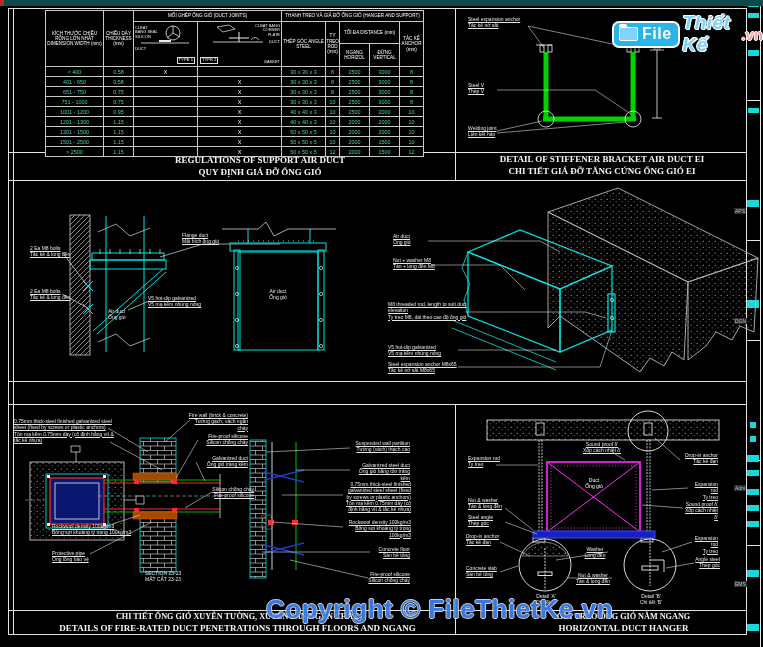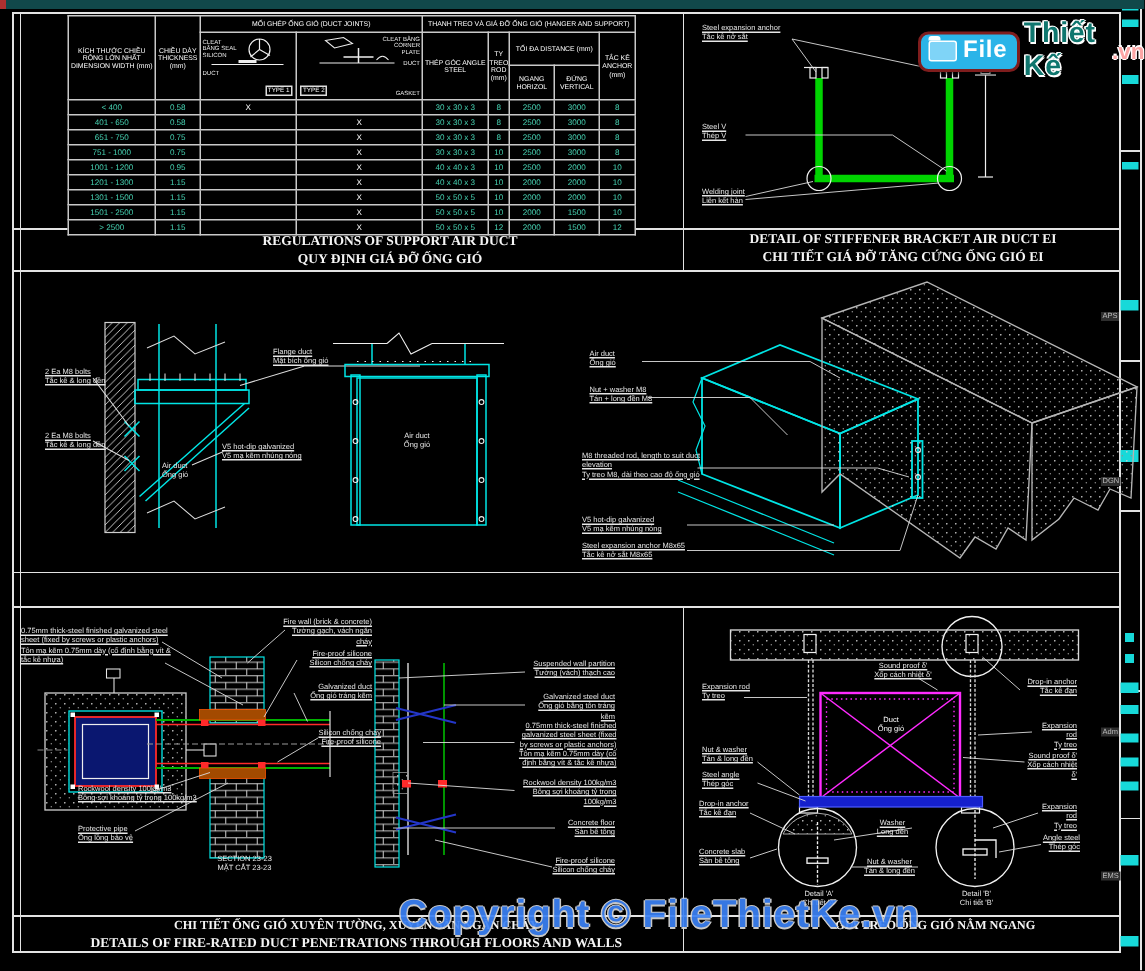"File" #logo .filebox { border: 2px solid #7f1d1d -> 2px solid #ffffff }
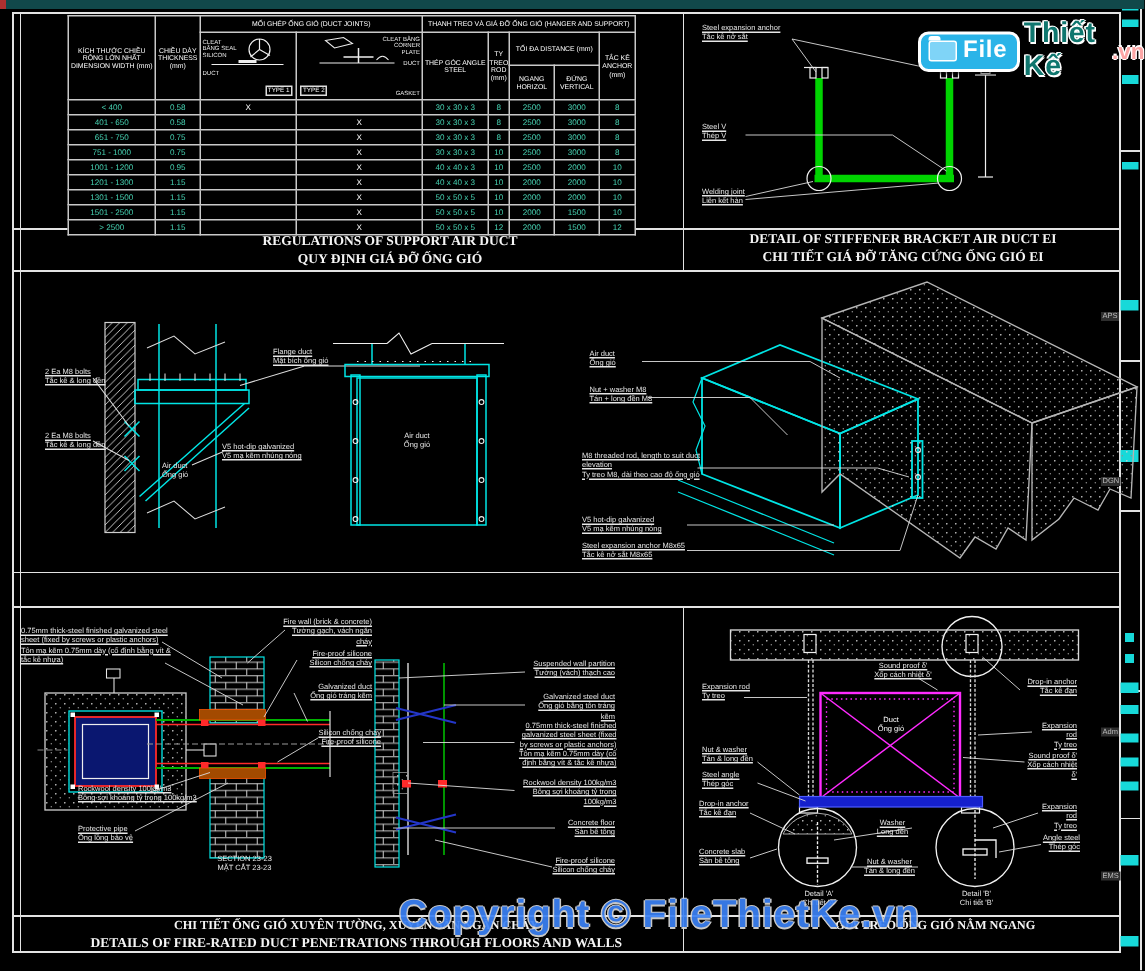"Thiết Kế" #logo .rest { color: #0f766e -> #7dd3fc; font-style: none -> italic }
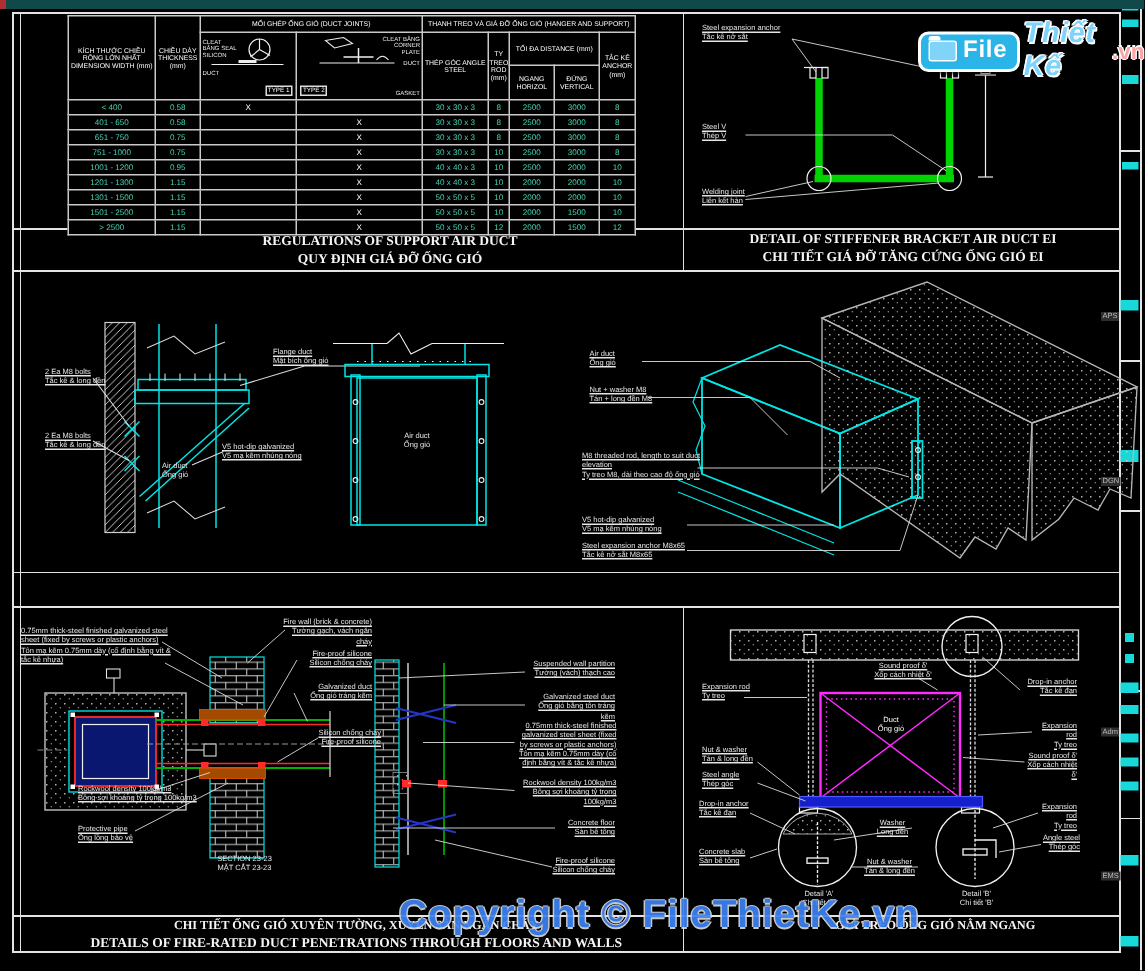"DETAILS OF FIRE-RATED DUCT PENETRATIONS" div.vi { text: WALLS -> NGANG }
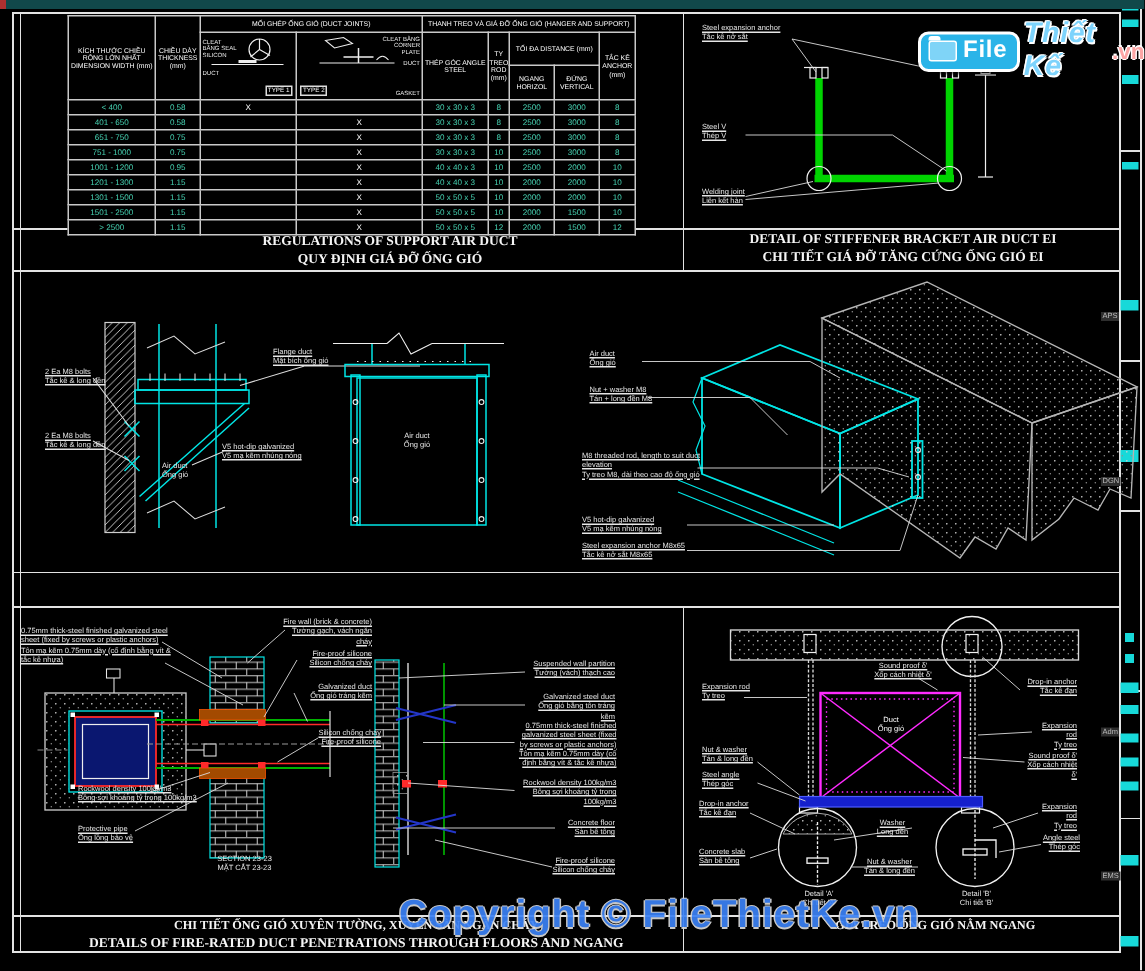"HORIZONTAL DUCT HANGER" div.vi { html: none -> <div>HORIZONTAL DUCT HANGER</div> }
